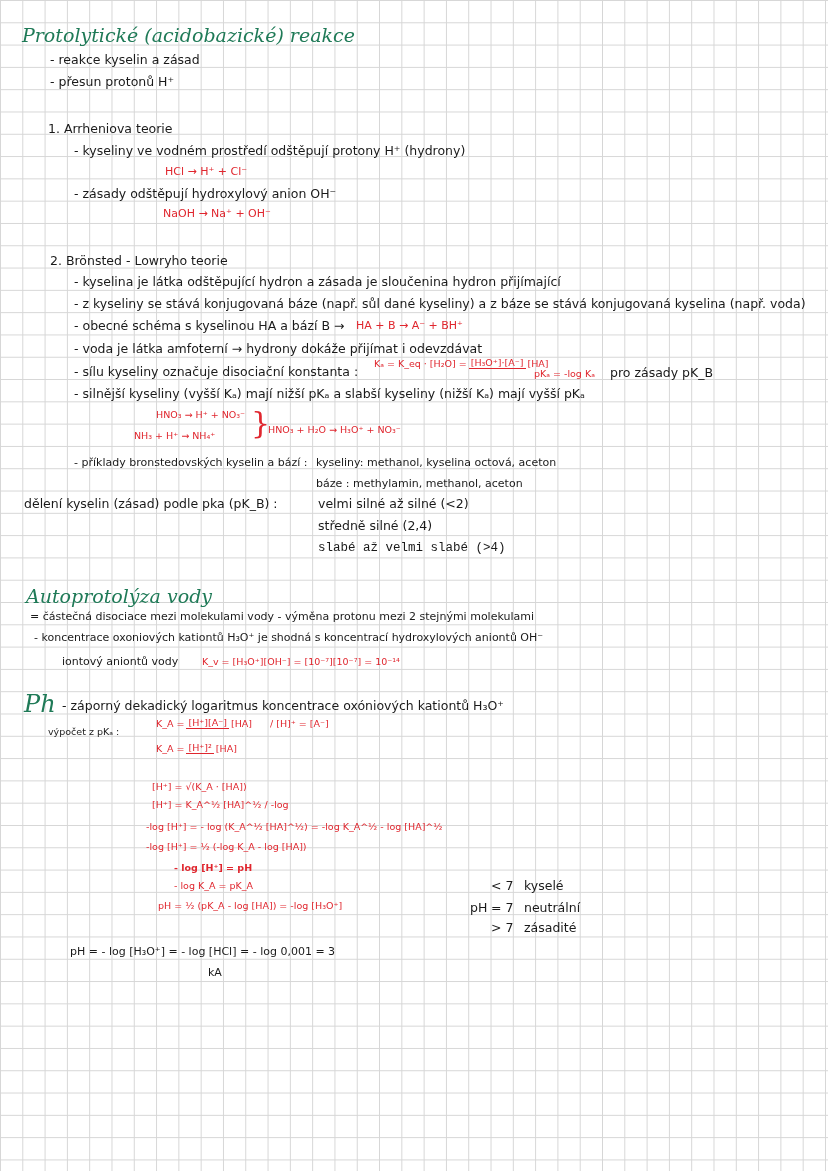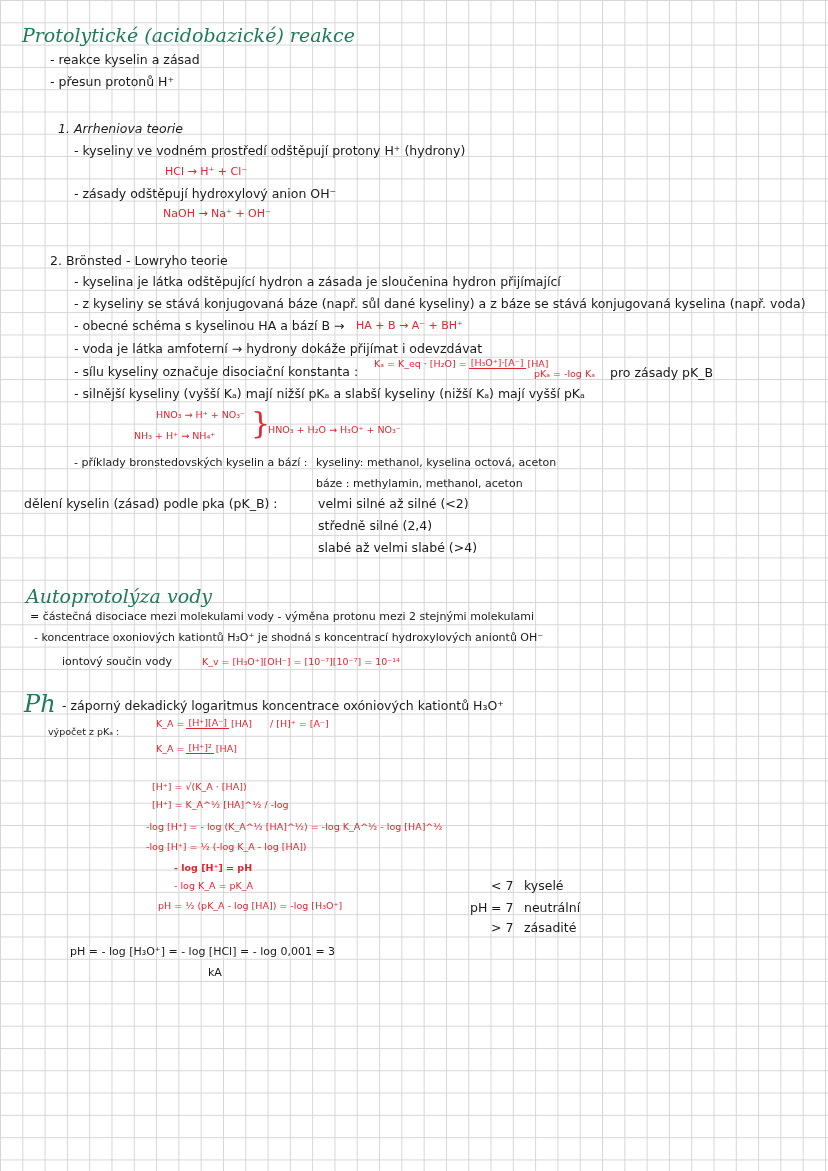"1. Arrheniova teorie" div.t { font-style: italic -> none; left: 58px -> 48px }
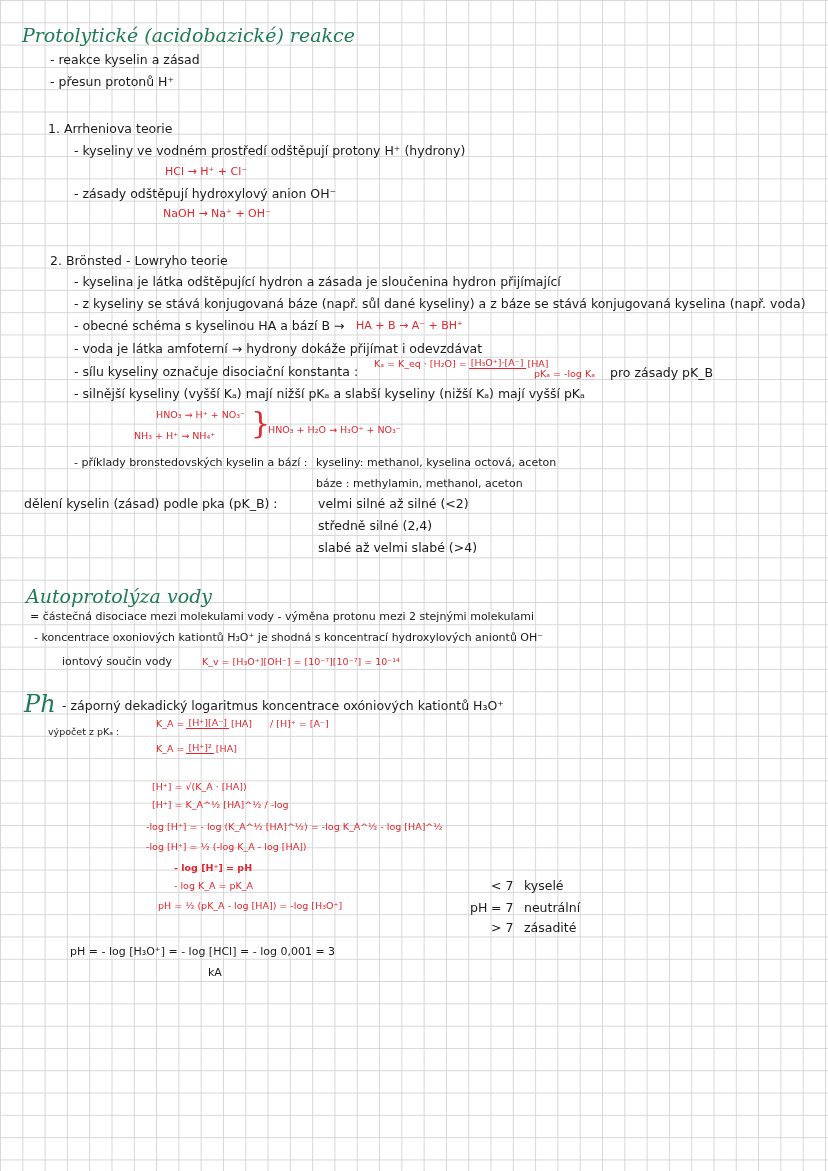"slabé až velmi slabé (>4)" div.t { font-family: none -> Liberation Mono, monospace }
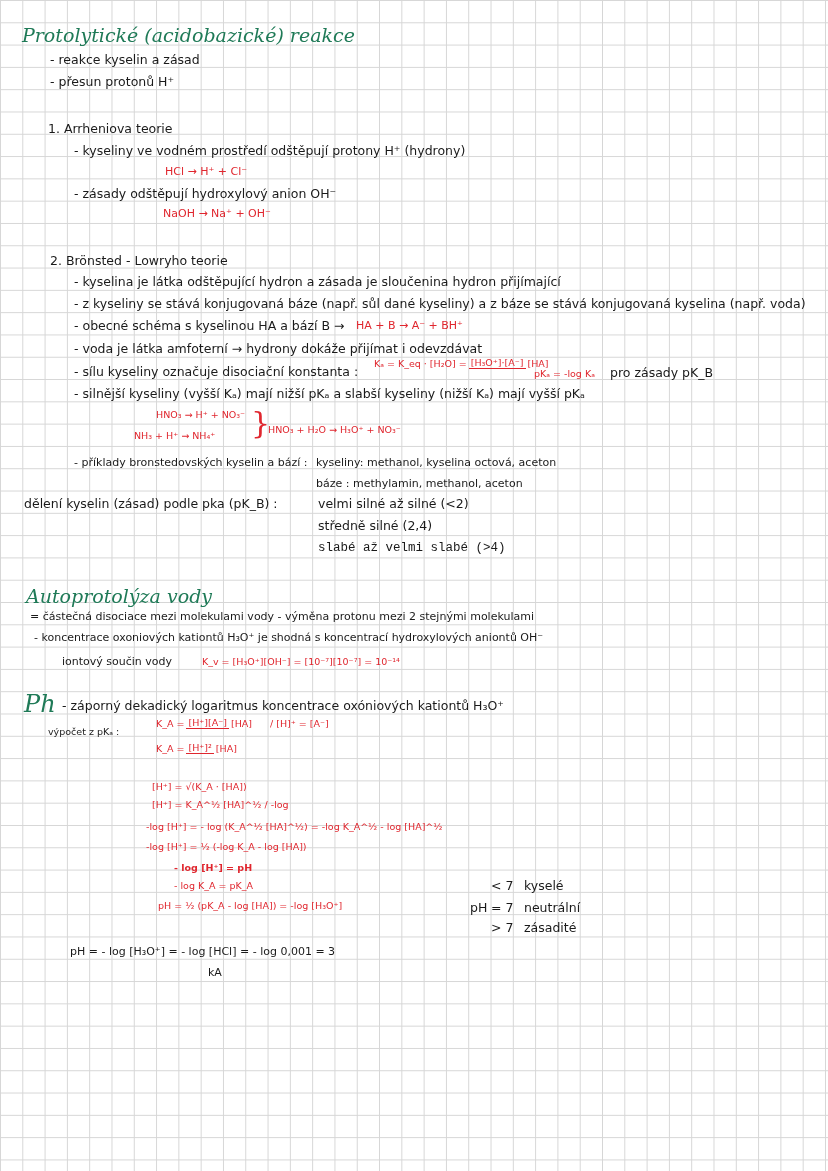"iontový součin vody" div.t { text: součin -> aniontů }
